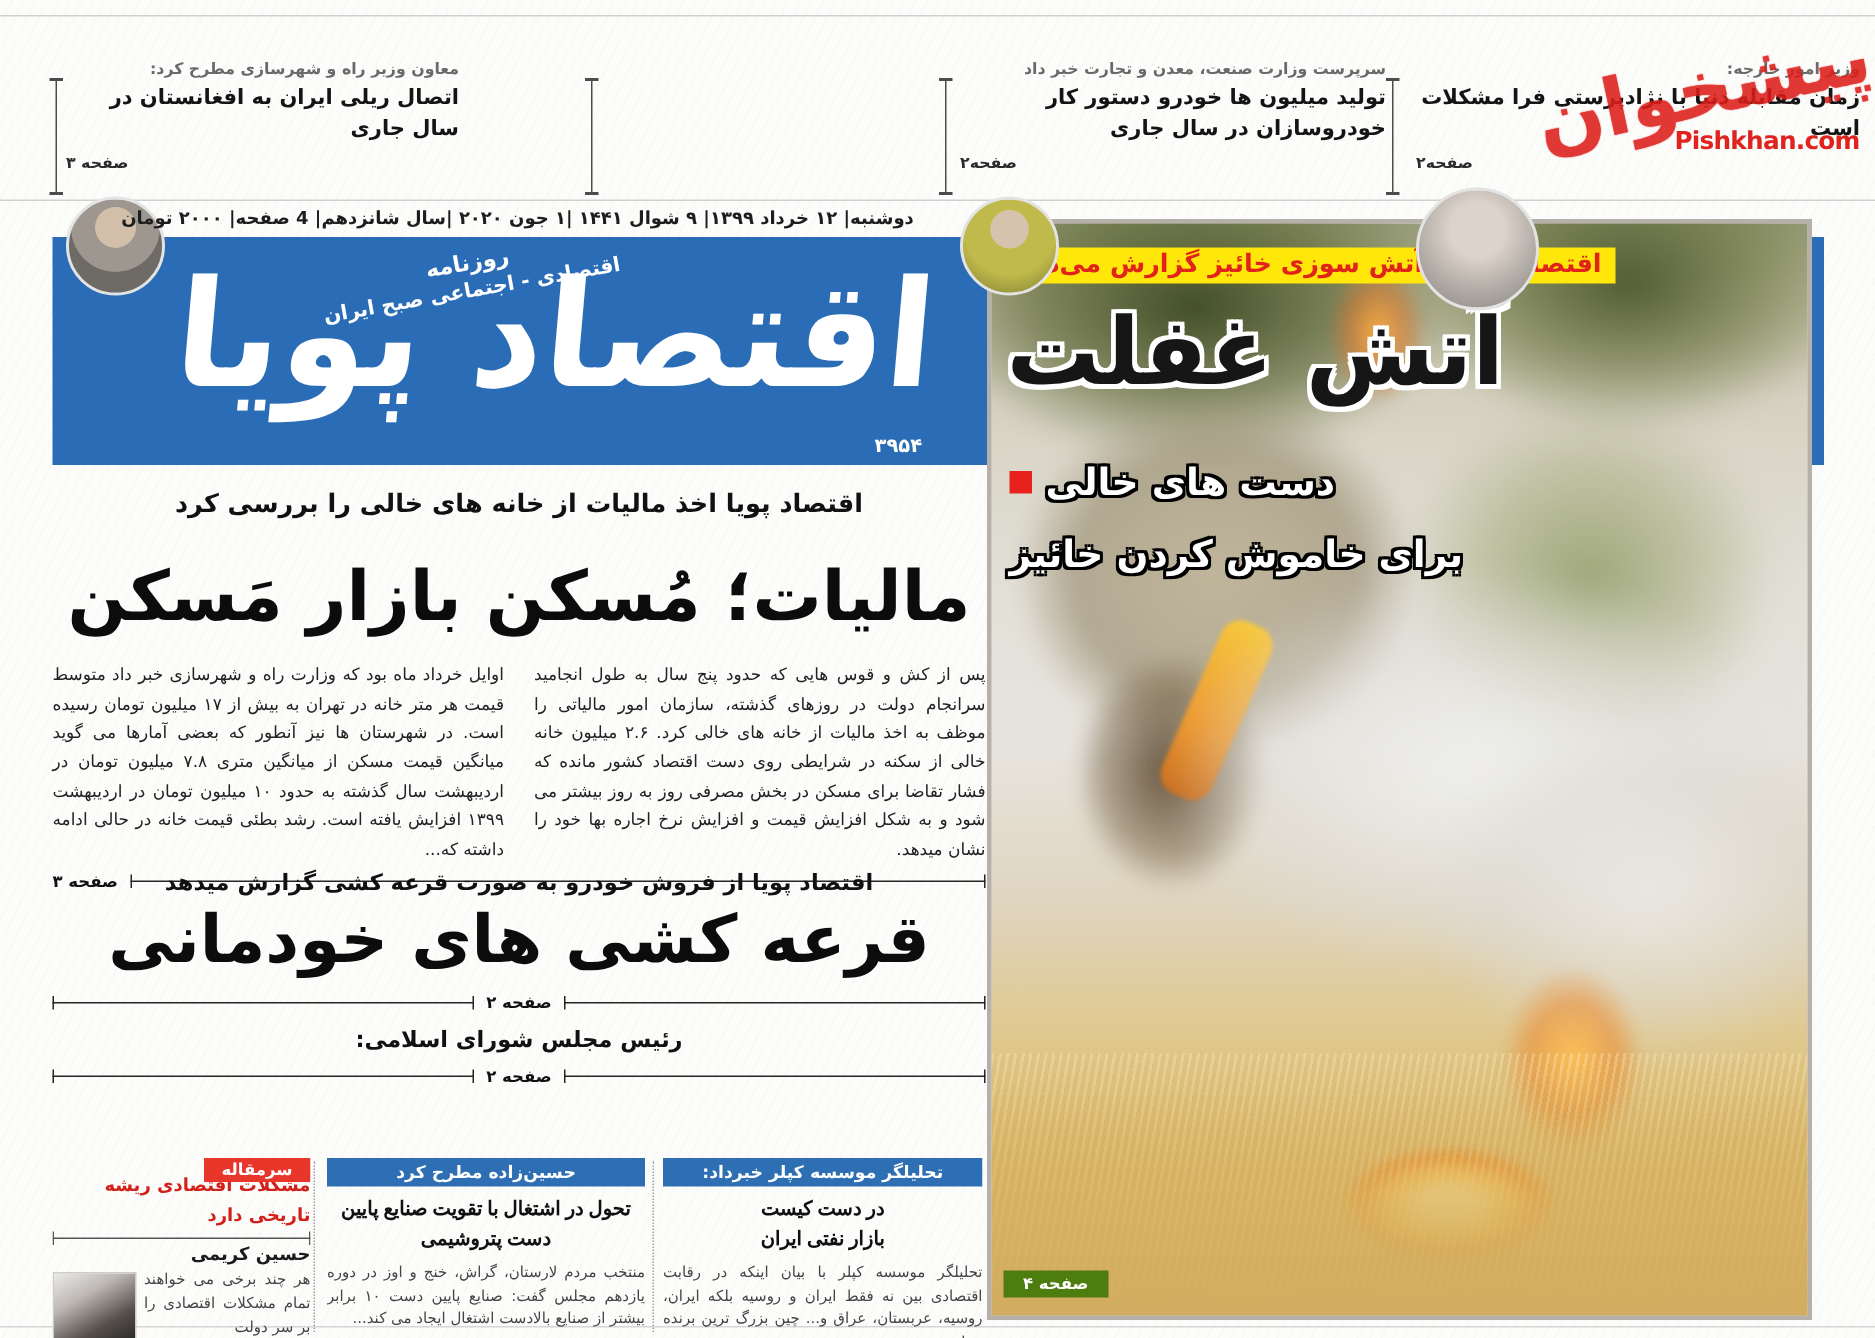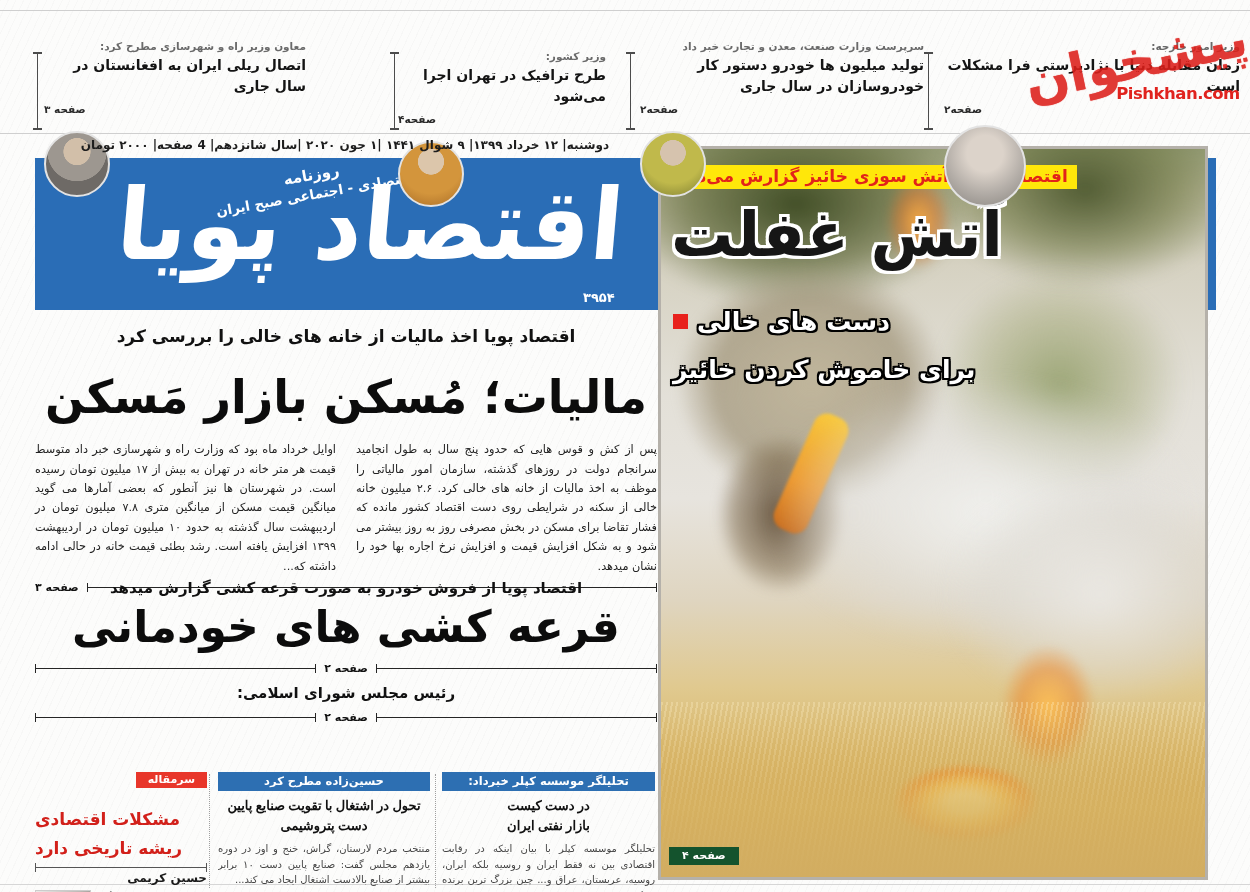"وزیر کشور:" div.brief { html: <div> <div> <div>وزیر کشور:</div> <div>طرح ترافیک در تهران اجرا می‌شود</div> <div>صفحه۴</div> </div> <div></div> </div> -> none }
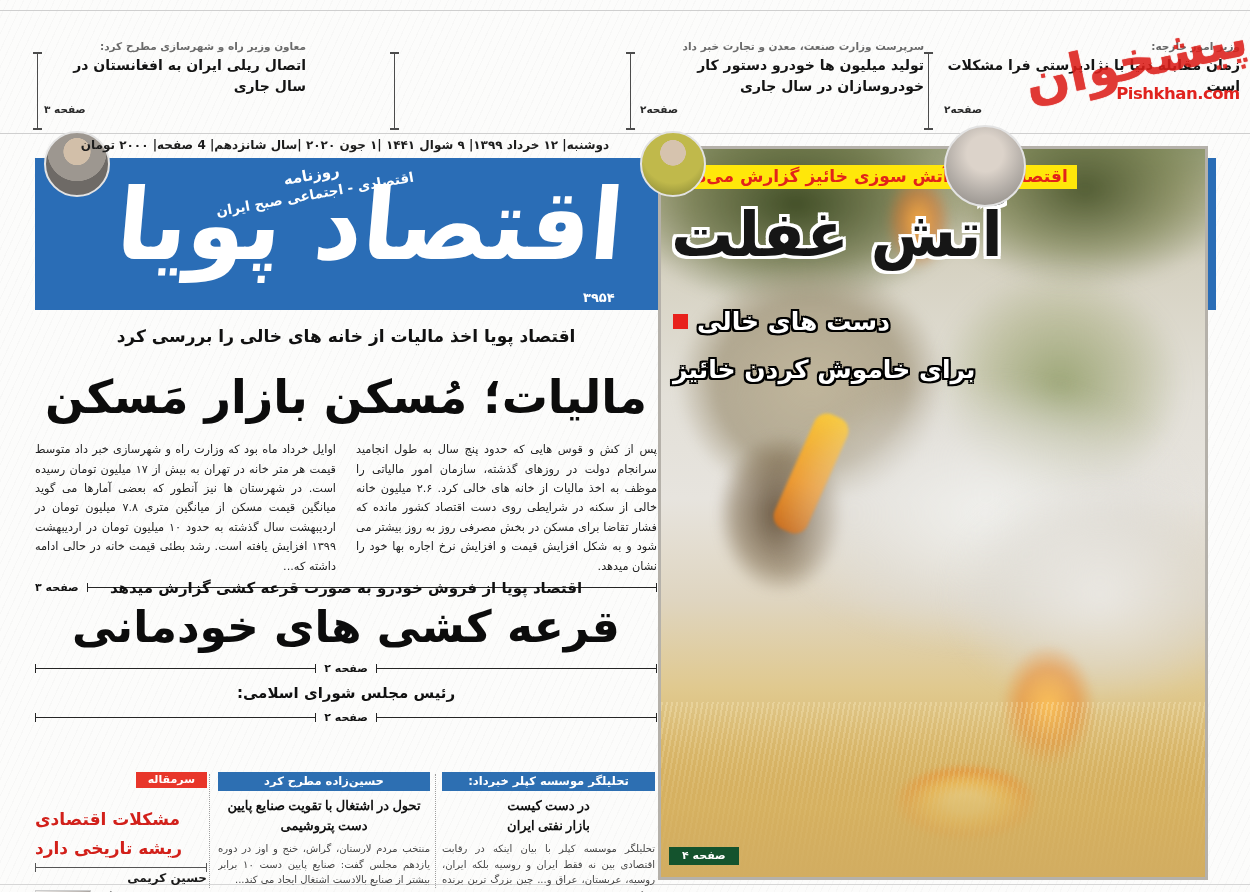"مشکلات اقتصادی ریشه تاریخی دارد" .edit-title { font-size: 17px -> 12px; margin-top: 33px -> 8px; text-align: left -> right }
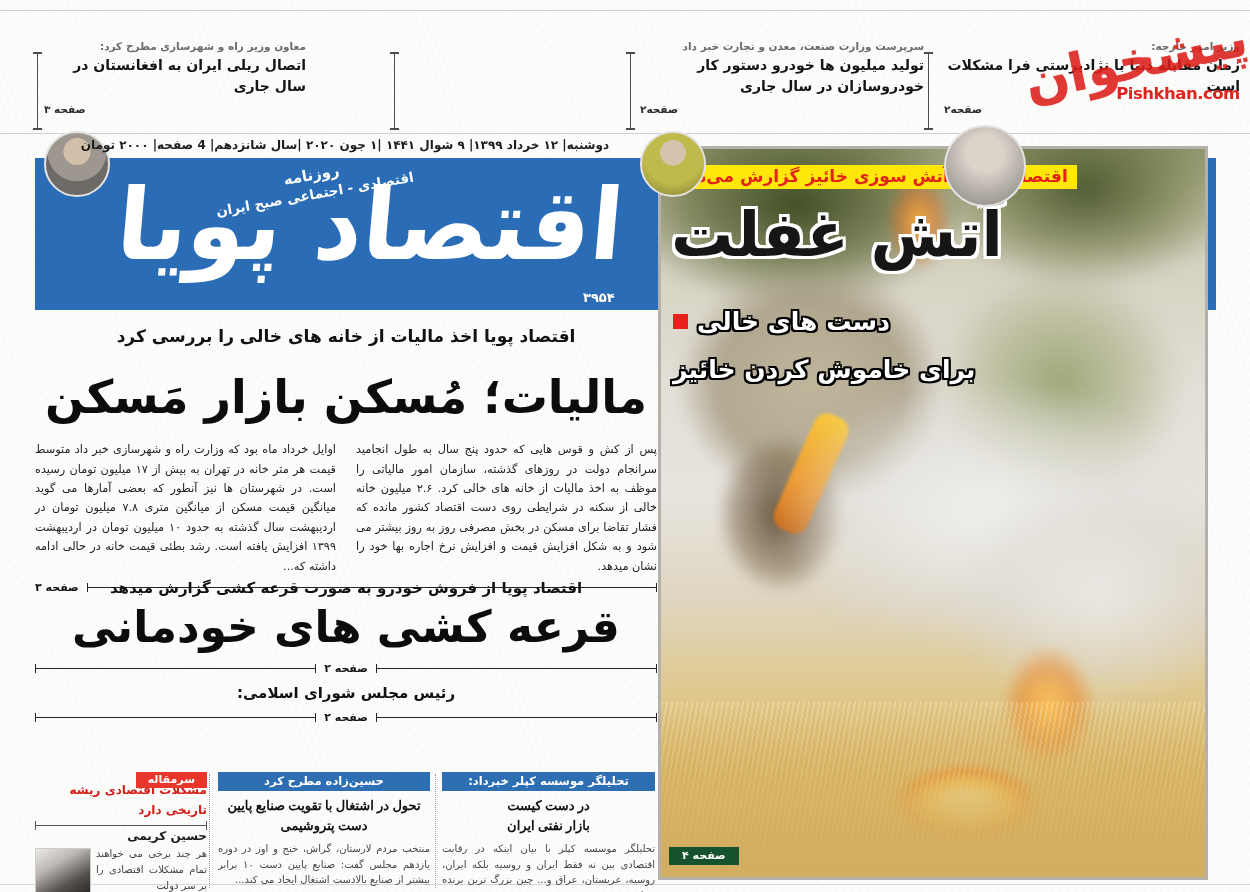"صفحه ۴" .ph-page { background: #14532d -> #4d7c0f }
